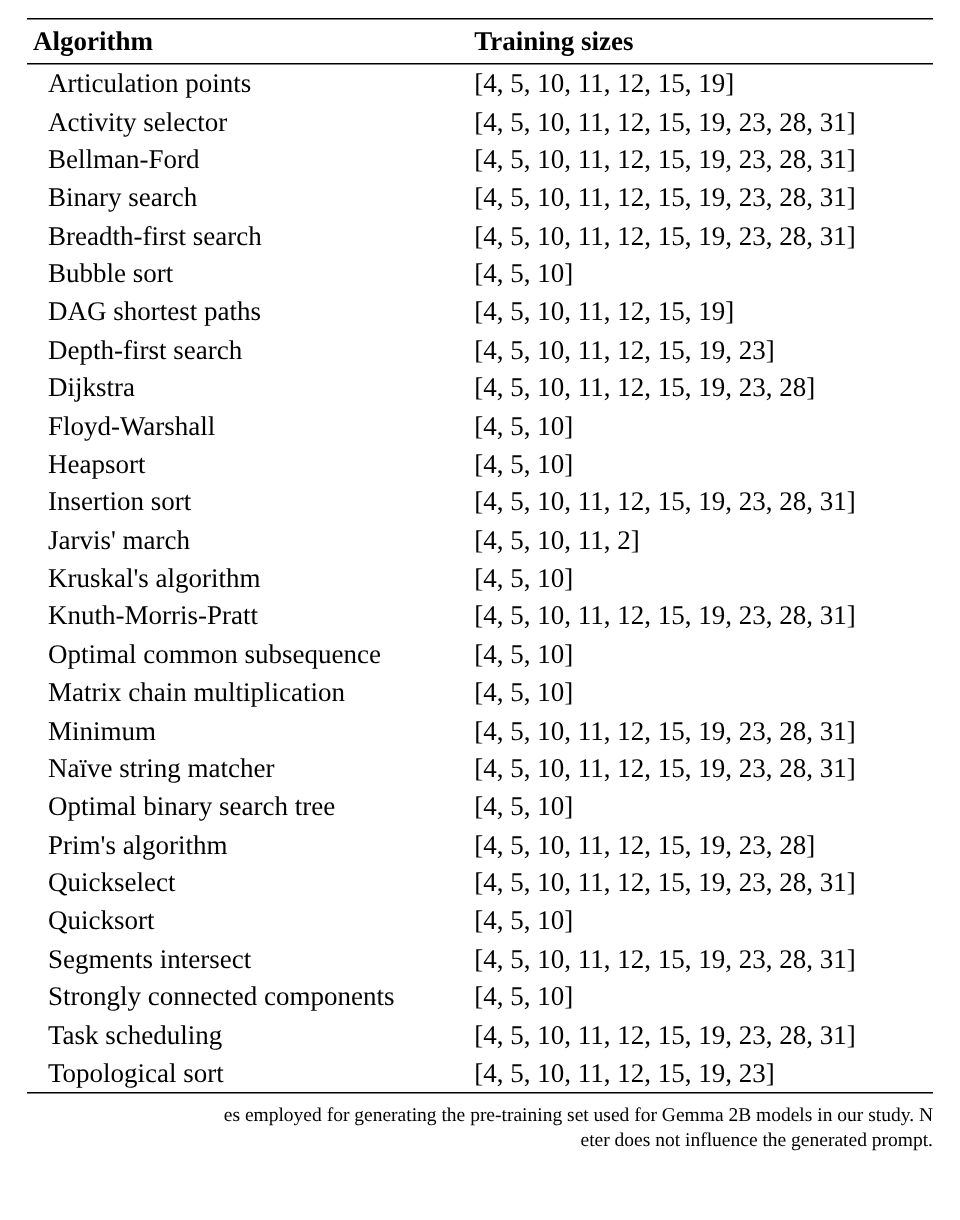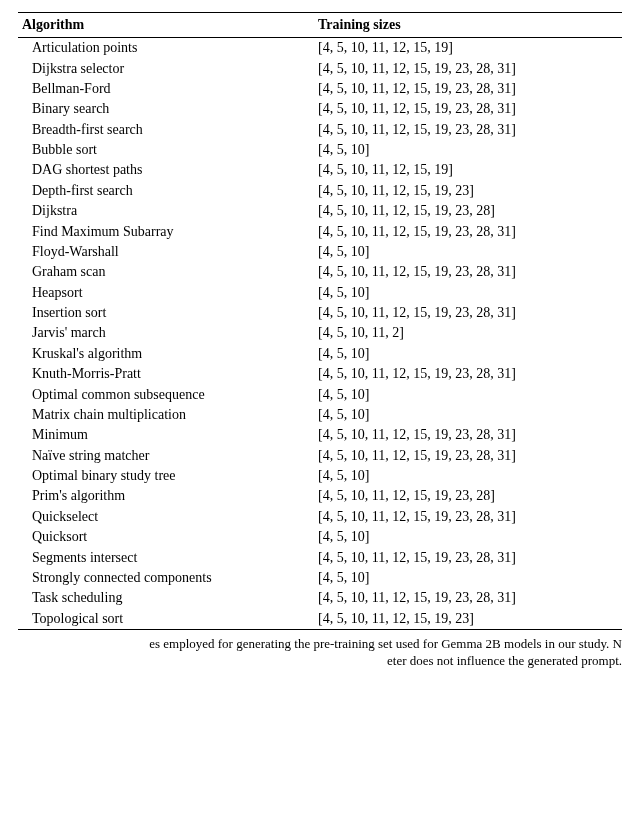"Algorithm" table { font-size: 14px -> 18px }
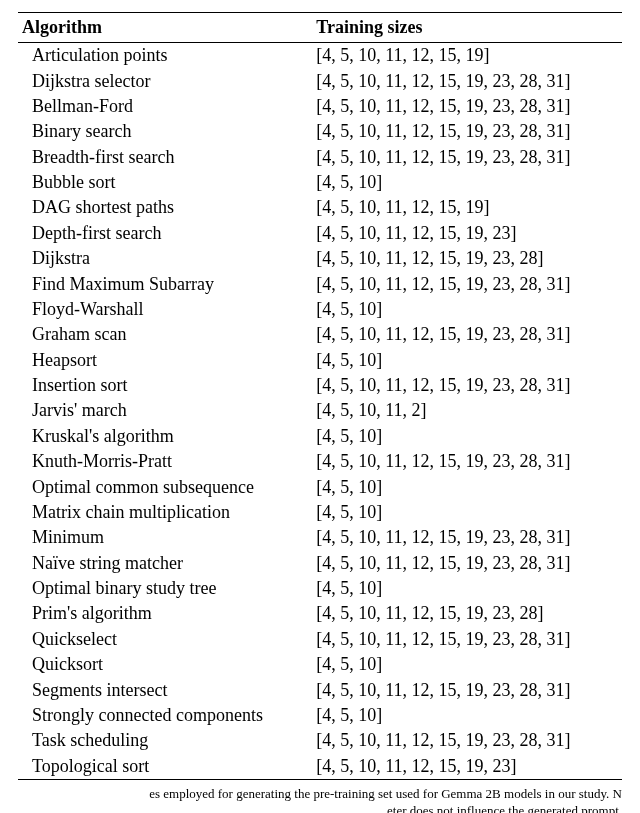"Dijkstra selector" td.algorithm { text: Dijkstra -> Activity }
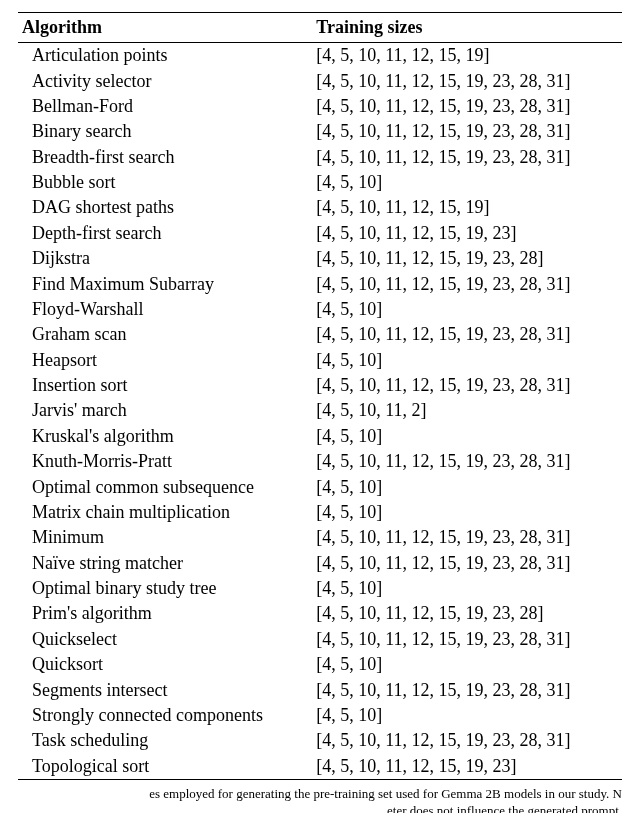"Find Maximum Subarray" tr { html: <tr> <td>Find Maximum Subarray</td> <td>[4, 5, 10, 11, 12, 15, 19, 23, 28, 31]</td> </tr> -> none }
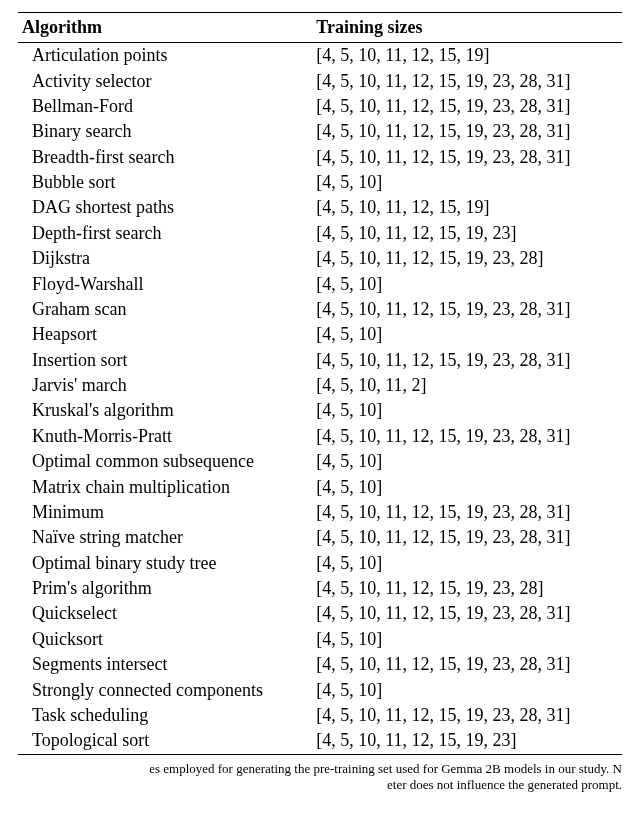"Graham scan" tr { html: <tr> <td>Graham scan</td> <td>[4, 5, 10, 11, 12, 15, 19, 23, 28, 31]</td> </tr> -> none }
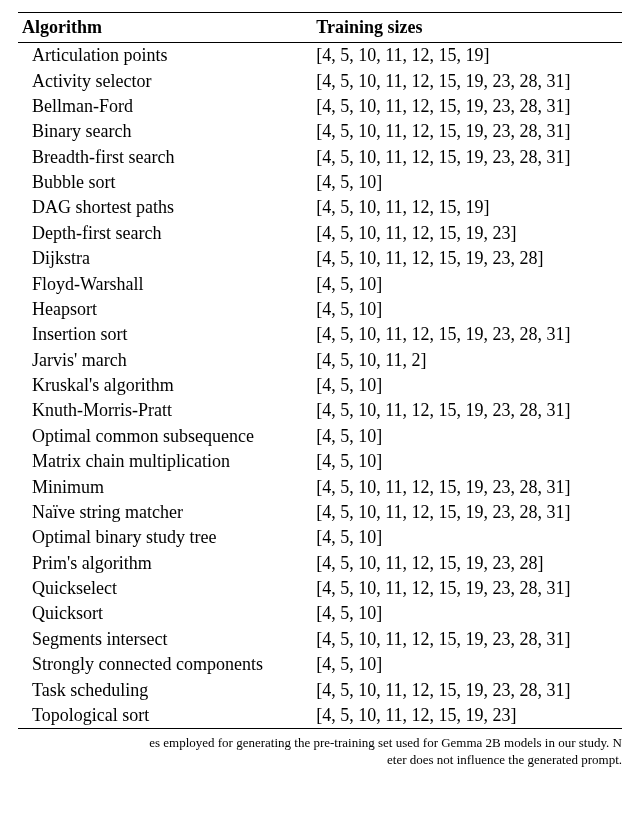"Optimal binary study tree" td.algorithm { text: study -> search }
